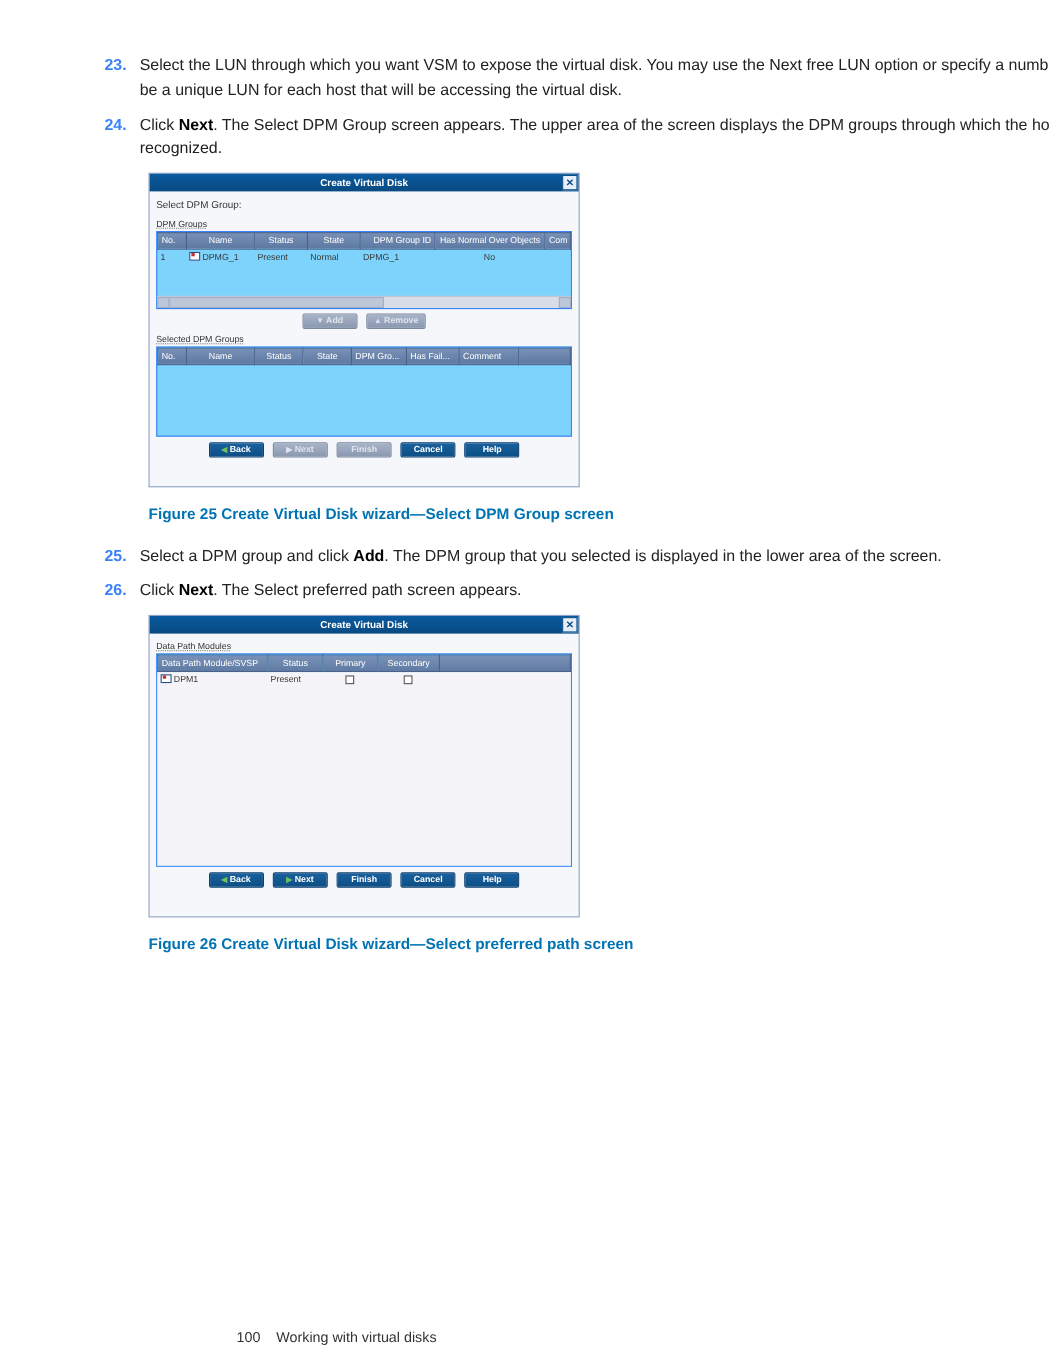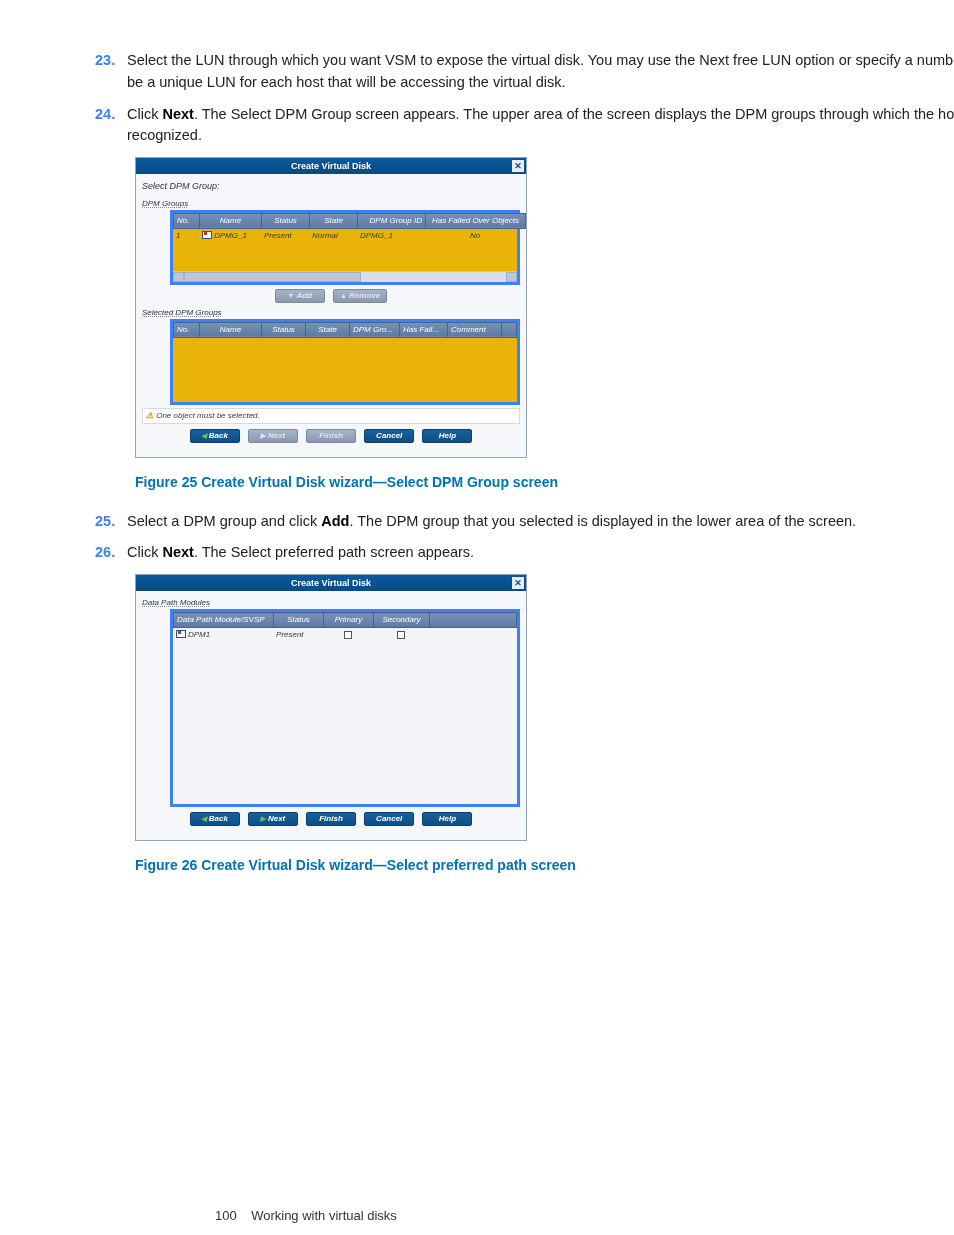"Select DPM Group:" .dlg-body { font-style: italic -> none; padding: 6px 6px 8px 6px -> 6px 6px 20px 6px }
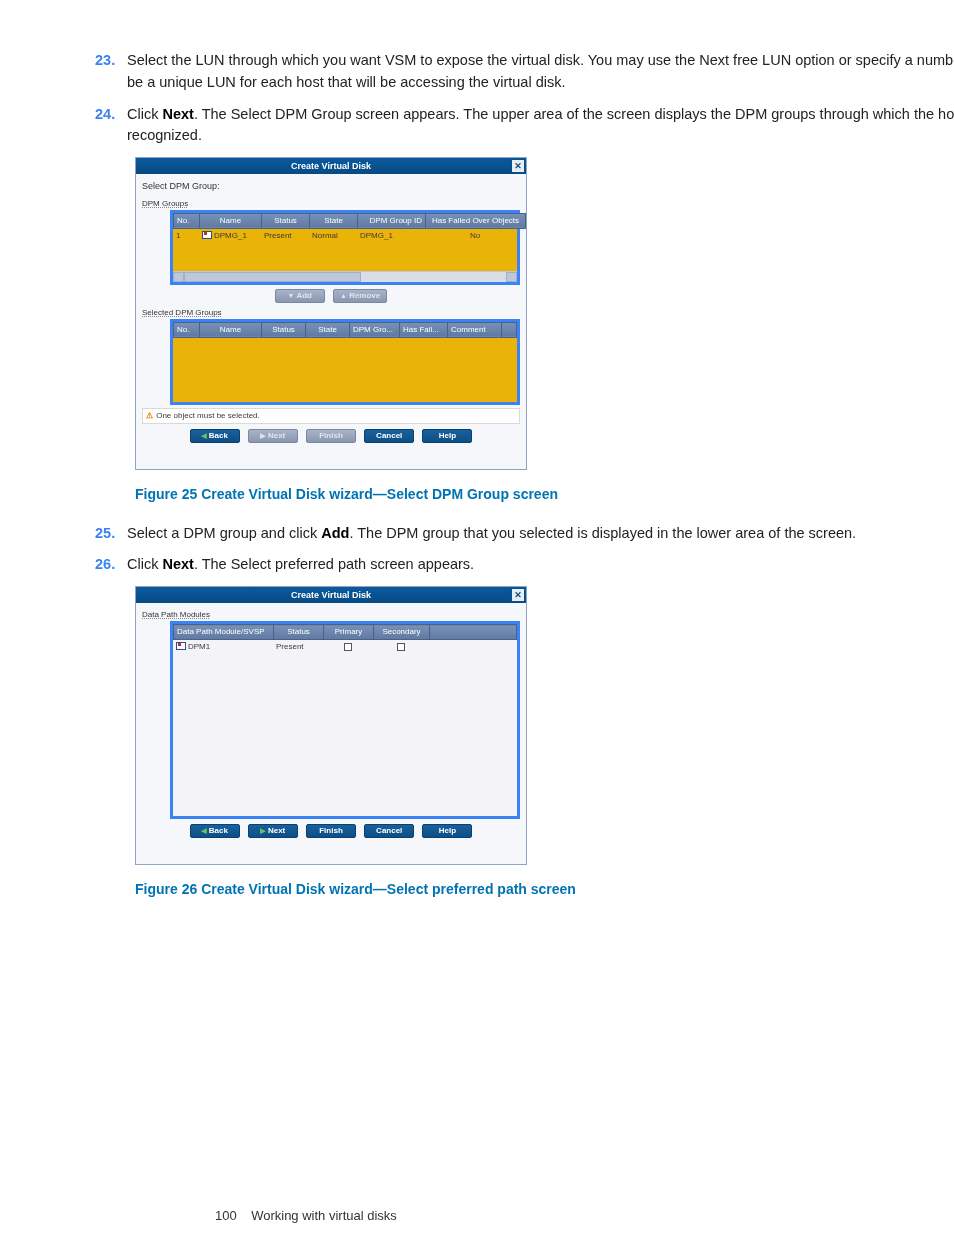"No." .grid-holder { background: #eab308 -> #7dd3fc; border: 3px solid #3b82f6 -> 1px solid #3b82f6; margin-left: 28px -> none }
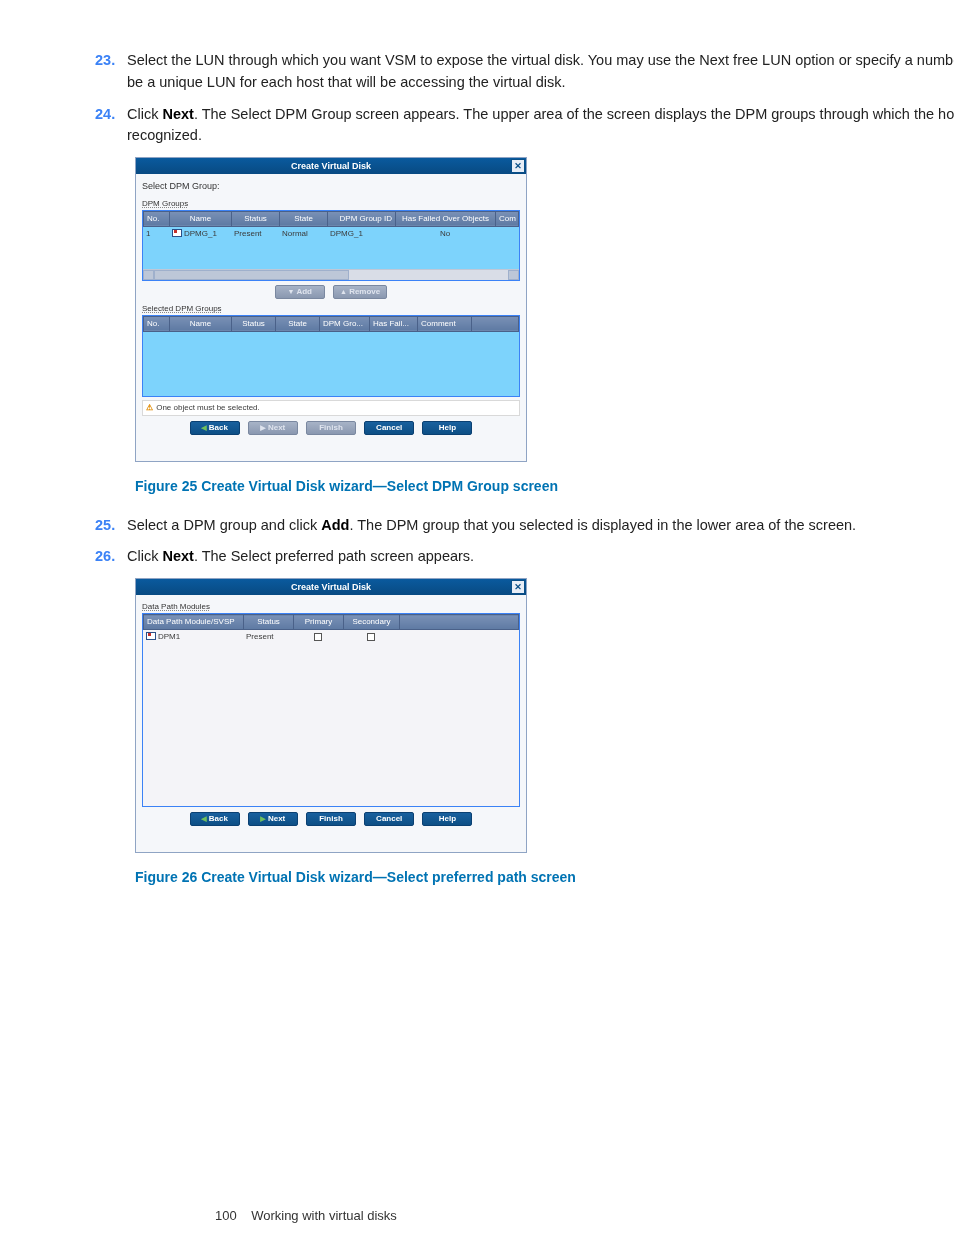"Has Failed Over Objects" th { text: Failed -> Normal }
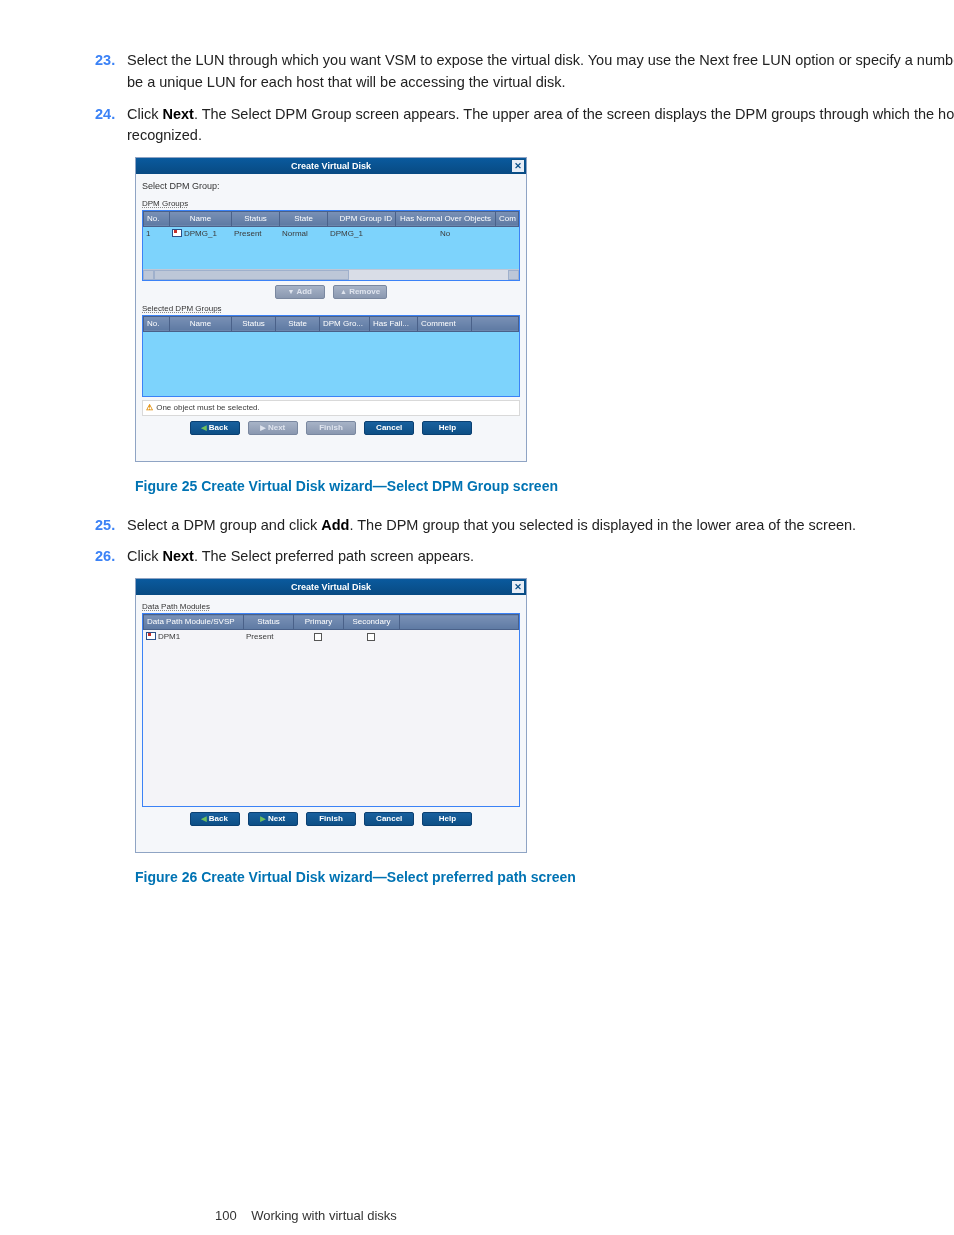"⚠ One object must be" div.warnbar { html: <div><span>⚠</span><span>One object must be selected.</span></div> -> none }
